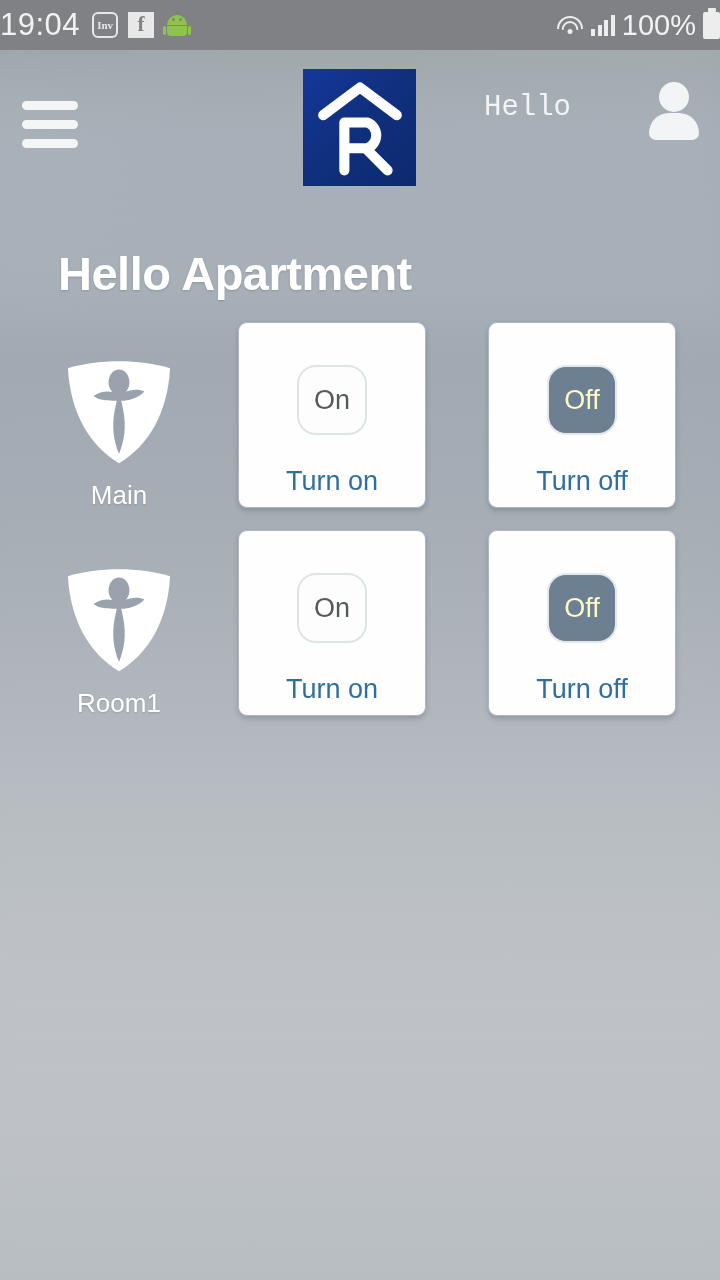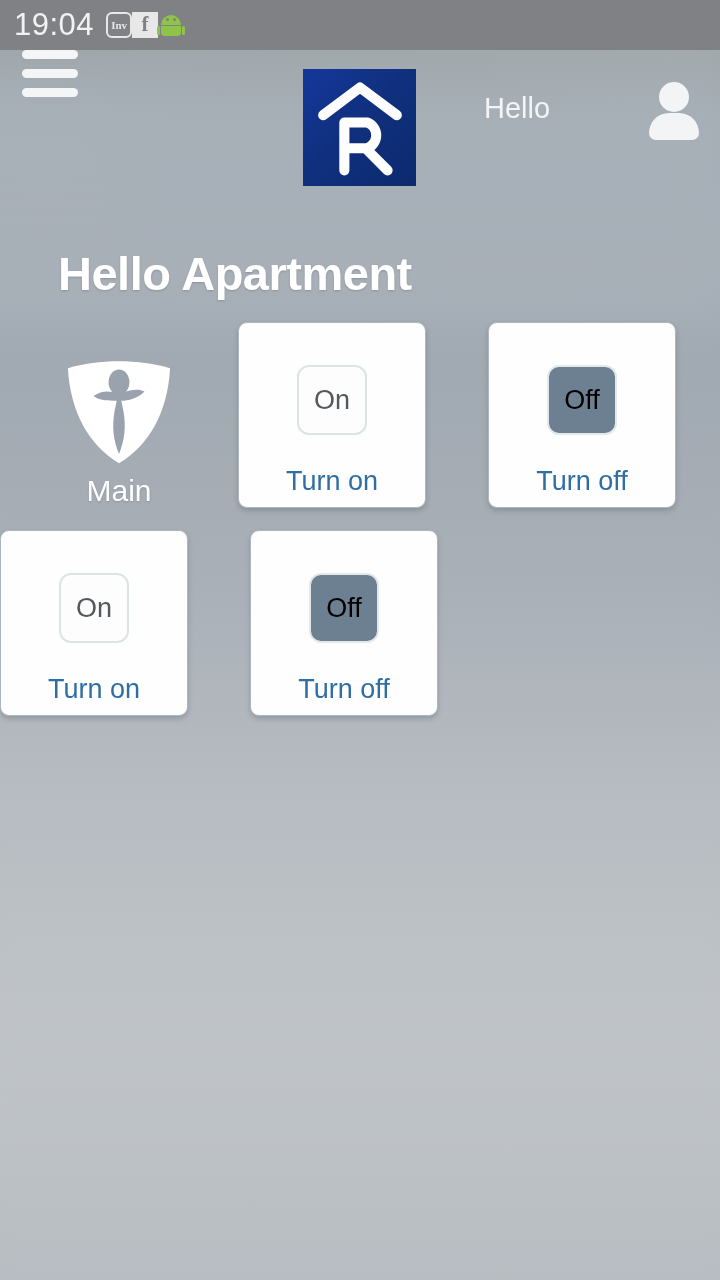"19:04" #status-bar { padding: 0 14px -> 0 0 }
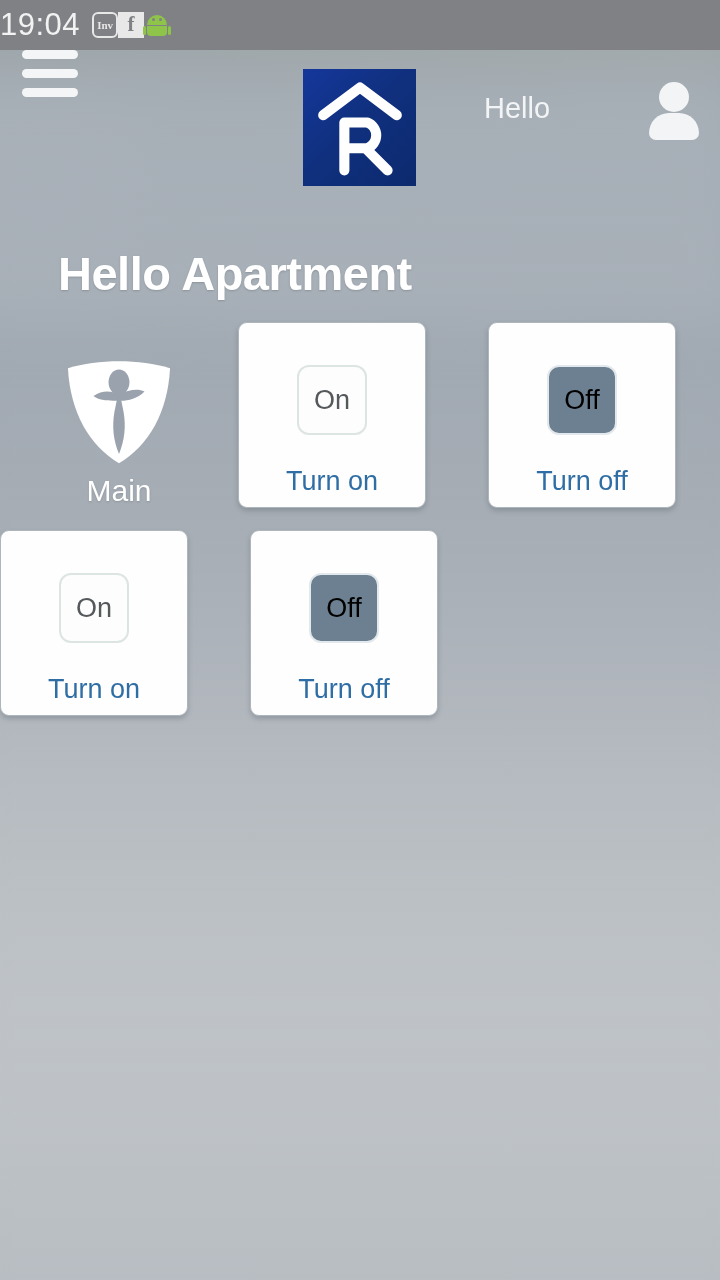"Inv" .notif-icons { gap: none -> 10px }
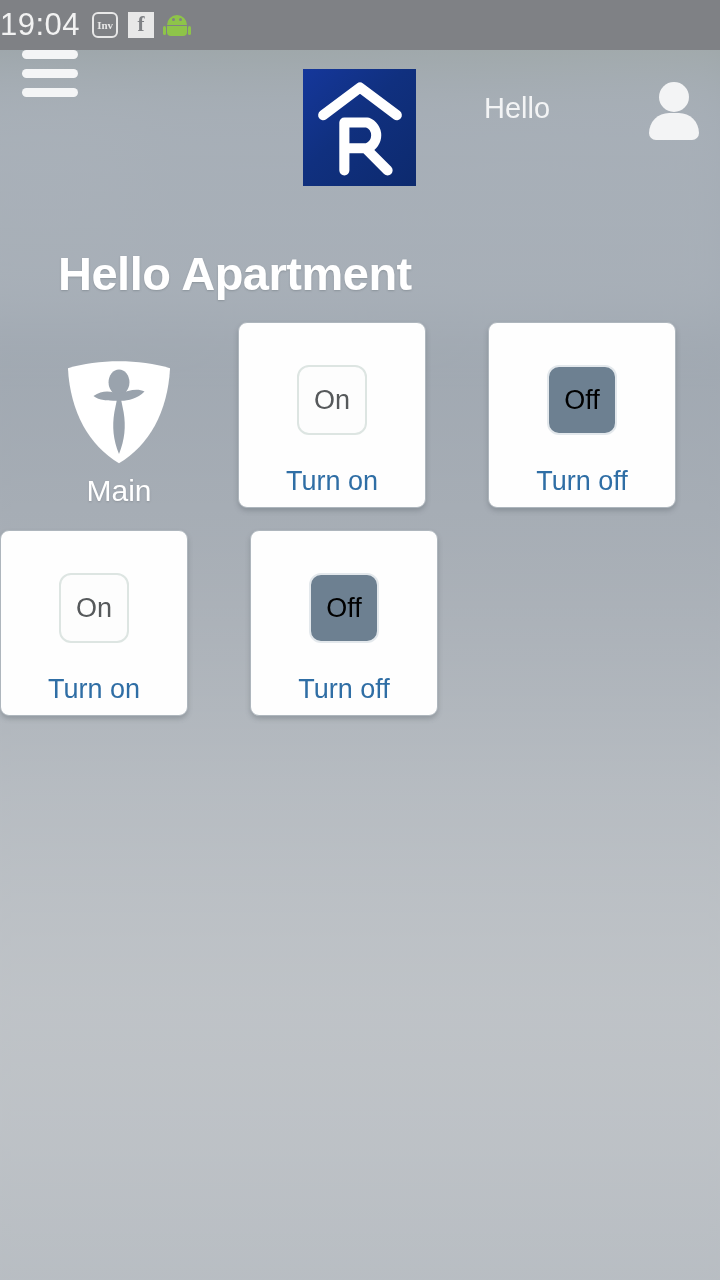"100%" div.status-right { html: none -> <div> <div> <span></span> <span></span> <span></span> </div> <div> <i></i> <i></i> <i></i> <i></i> </div> <div>100%</div> <div></div> </div> }
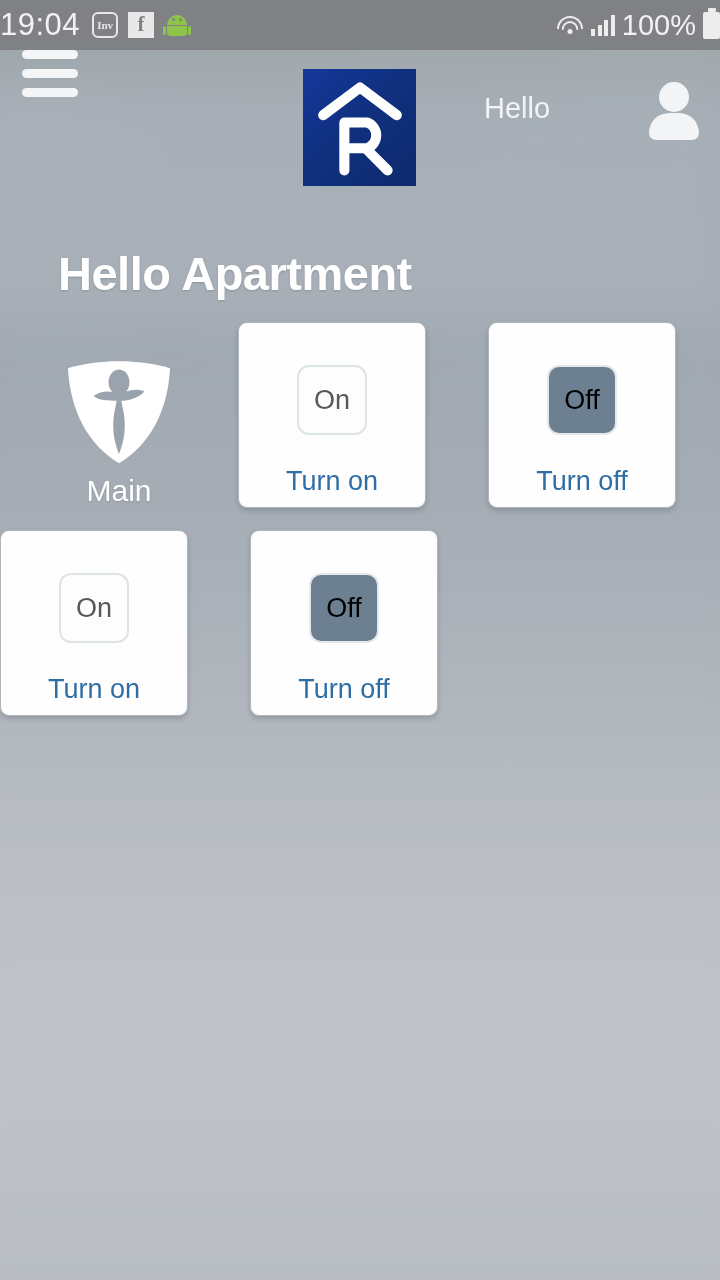"Hello" #app-header { align-items: none -> center; font-family: none -> Liberation Mono, monospace }
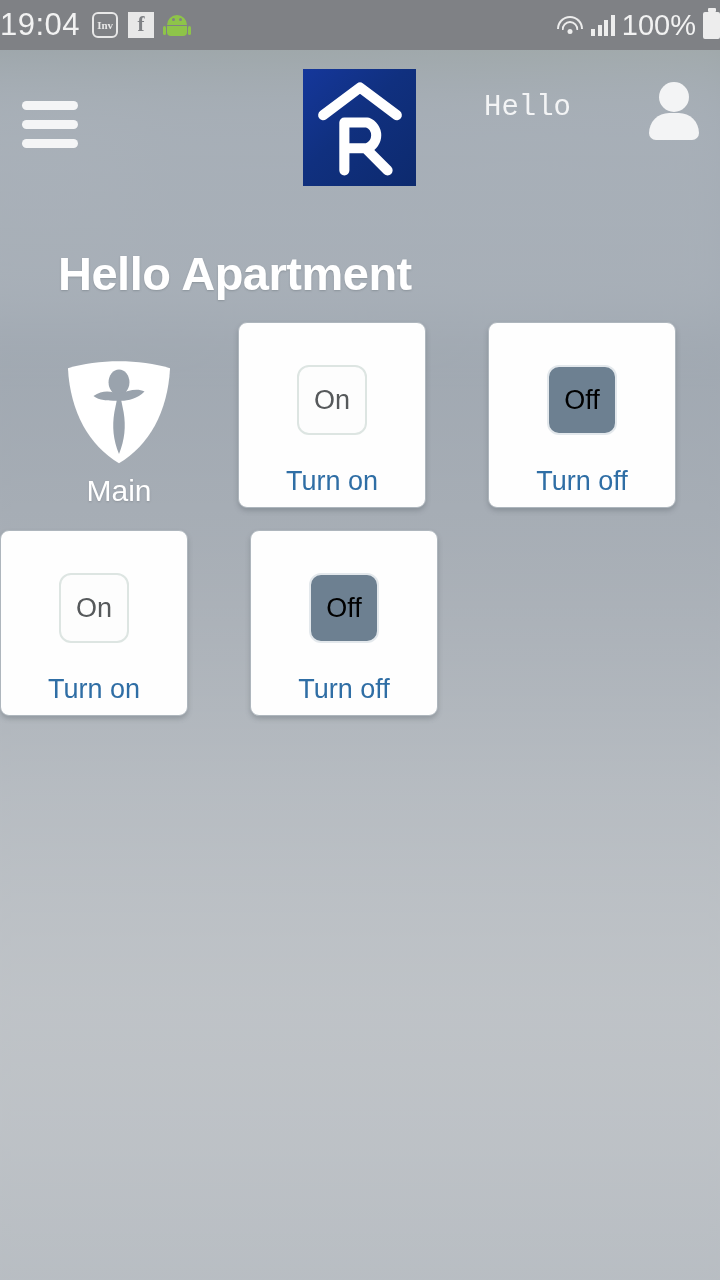"On" .state-box { border-radius: 12px -> 19px }
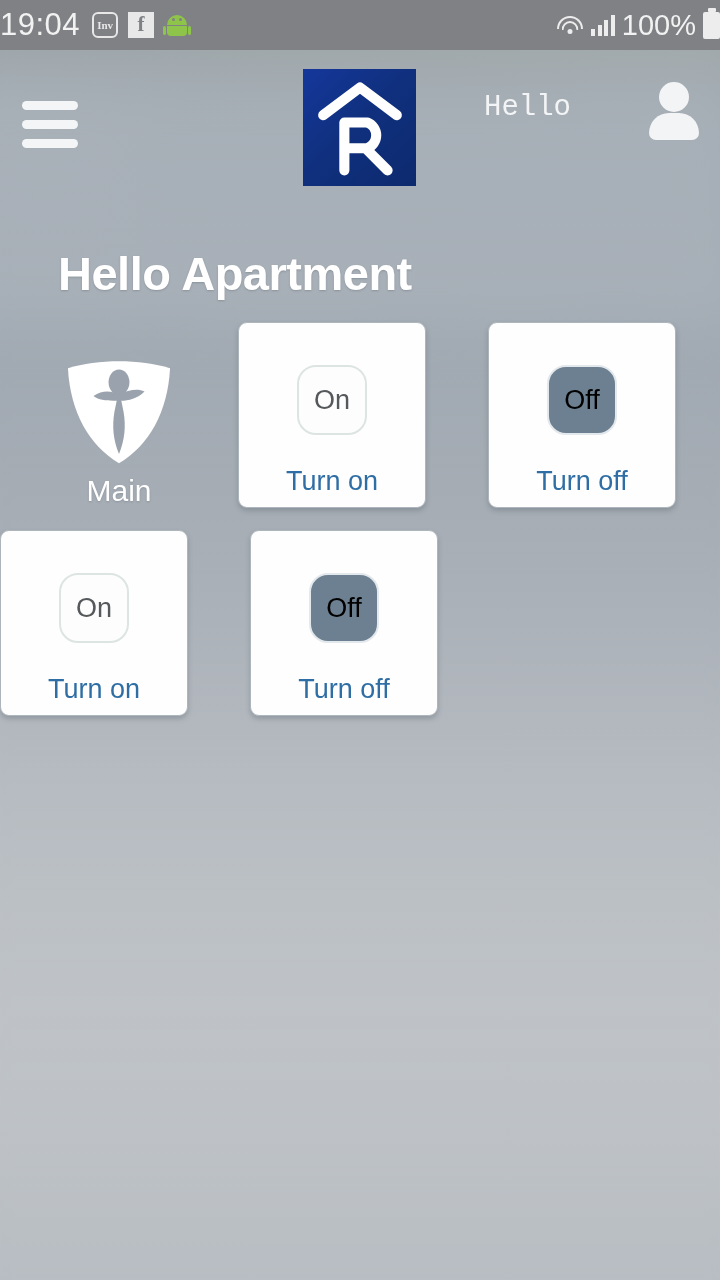"Off" .state-box.off { color: #000000 -> #fef9c3 }
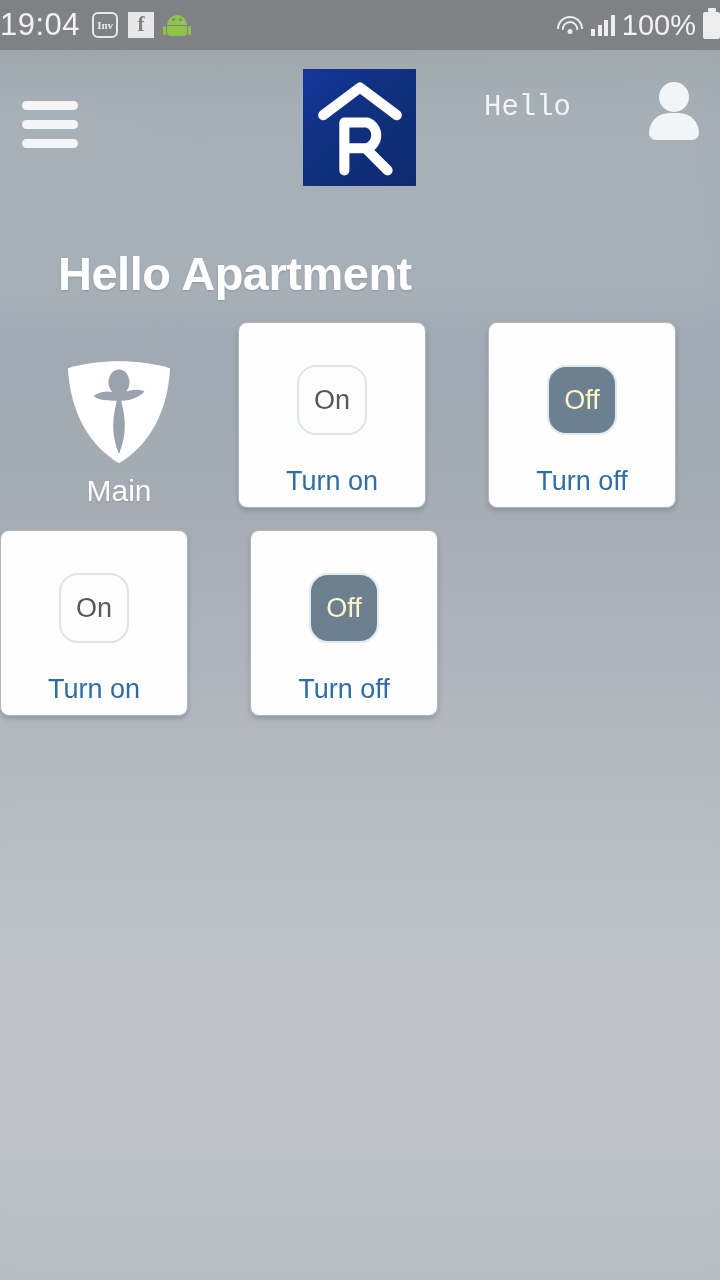"Main" .room-name { font-size: 30px -> 26px; margin-top: 6px -> 12px }
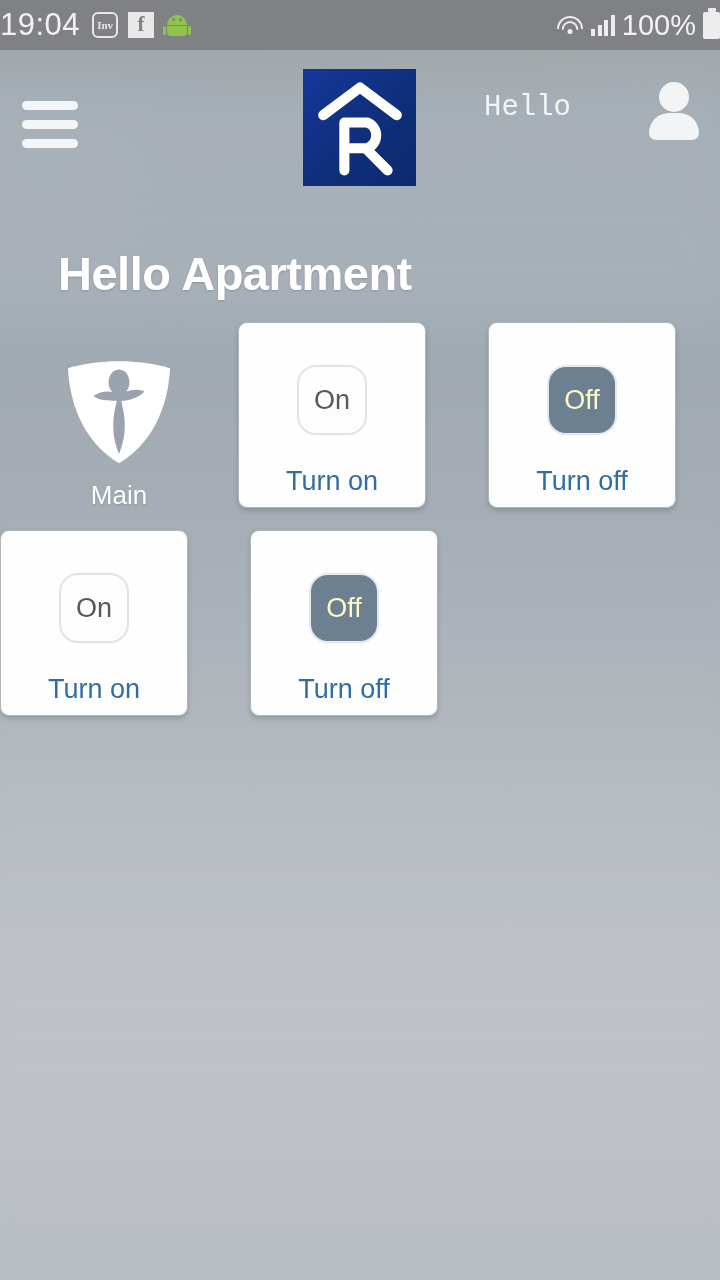"Room1" div.room-label-cell { html: none -> <div> <svg> <path></path> <ellipse></ellipse> <path></path> </svg> <div>Room1</div> </div> }
